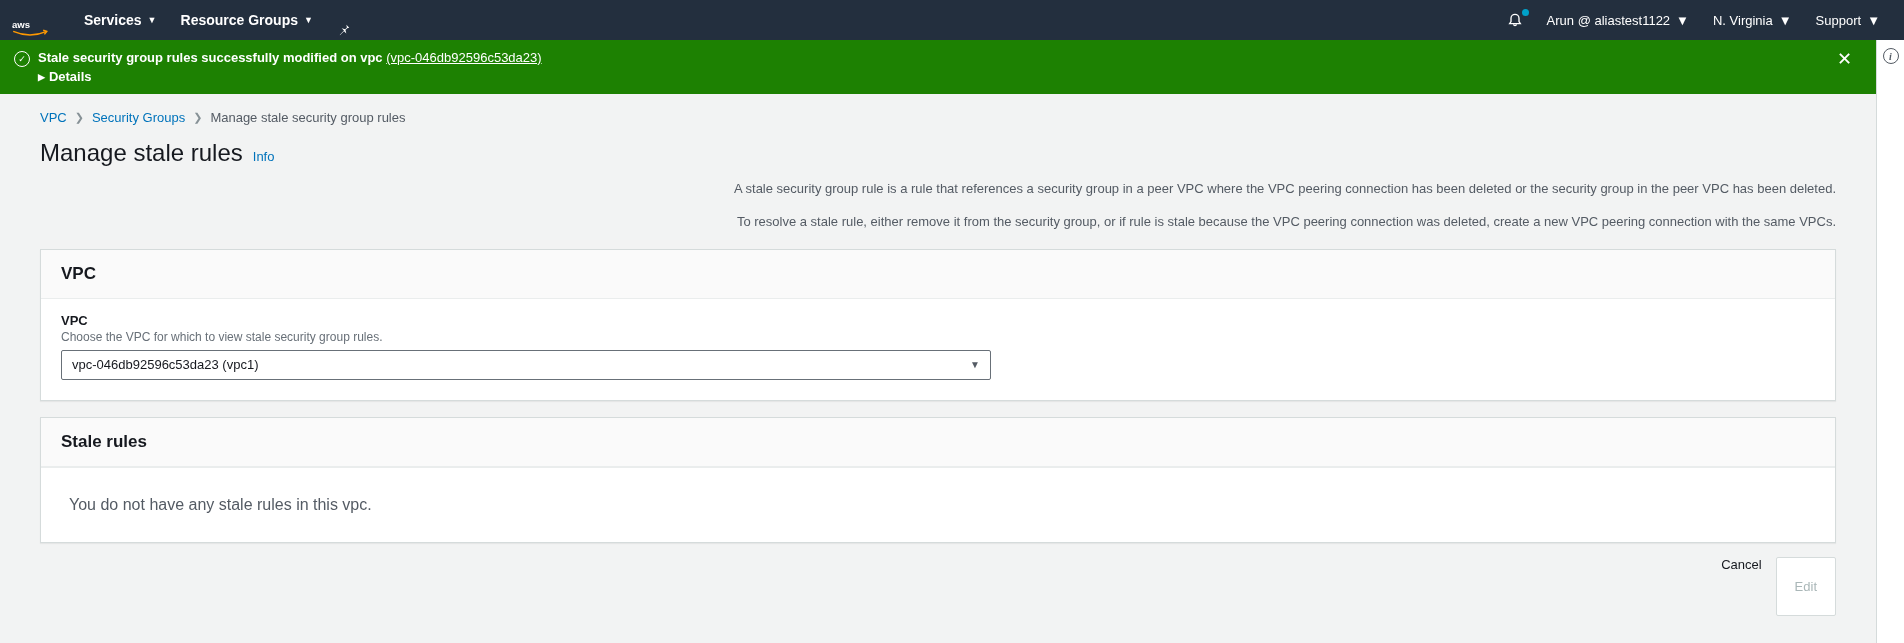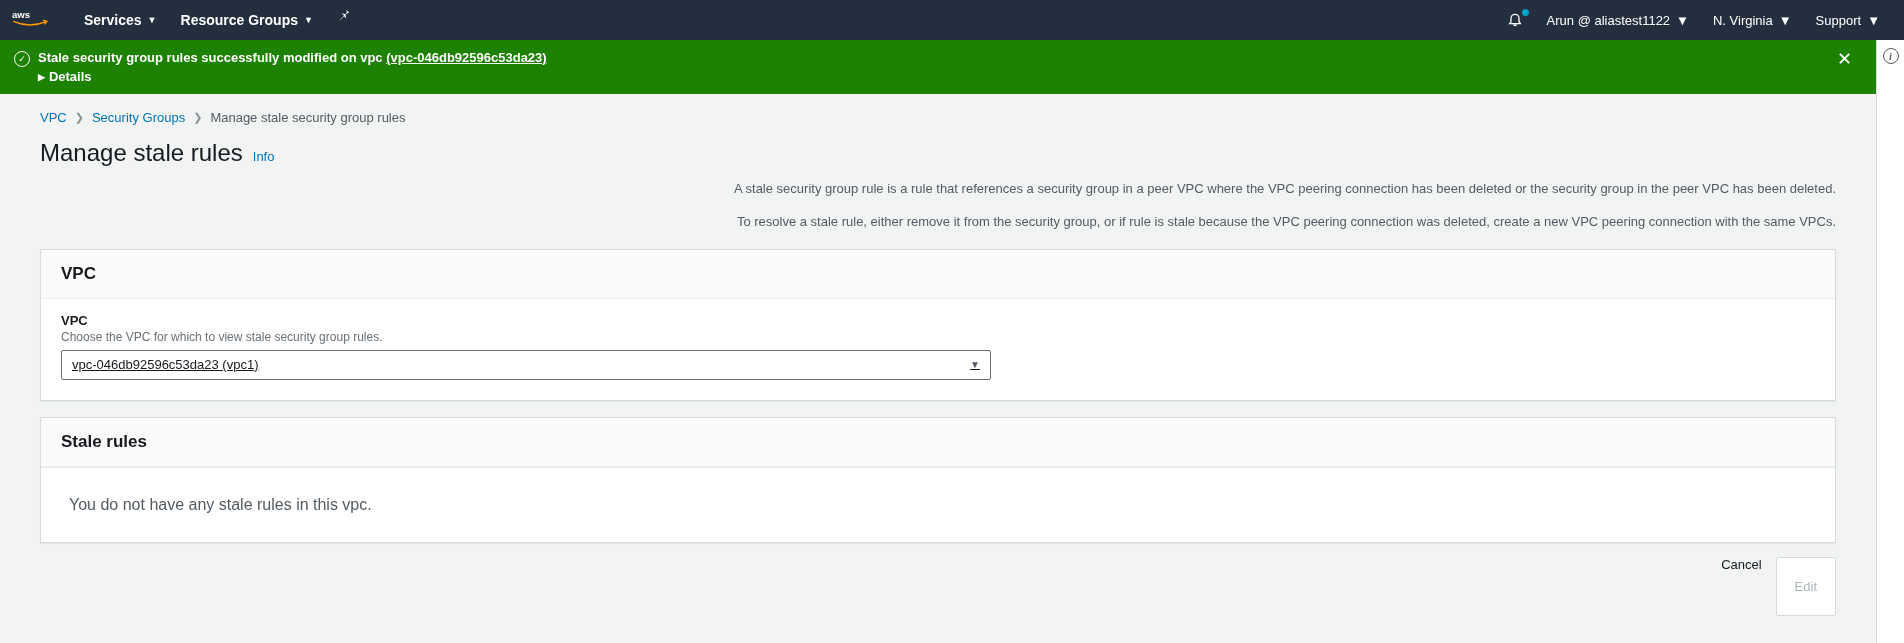"aws" .topbar { align-items: flex-start -> flex-end; padding: 8px 12px -> 0 12px }
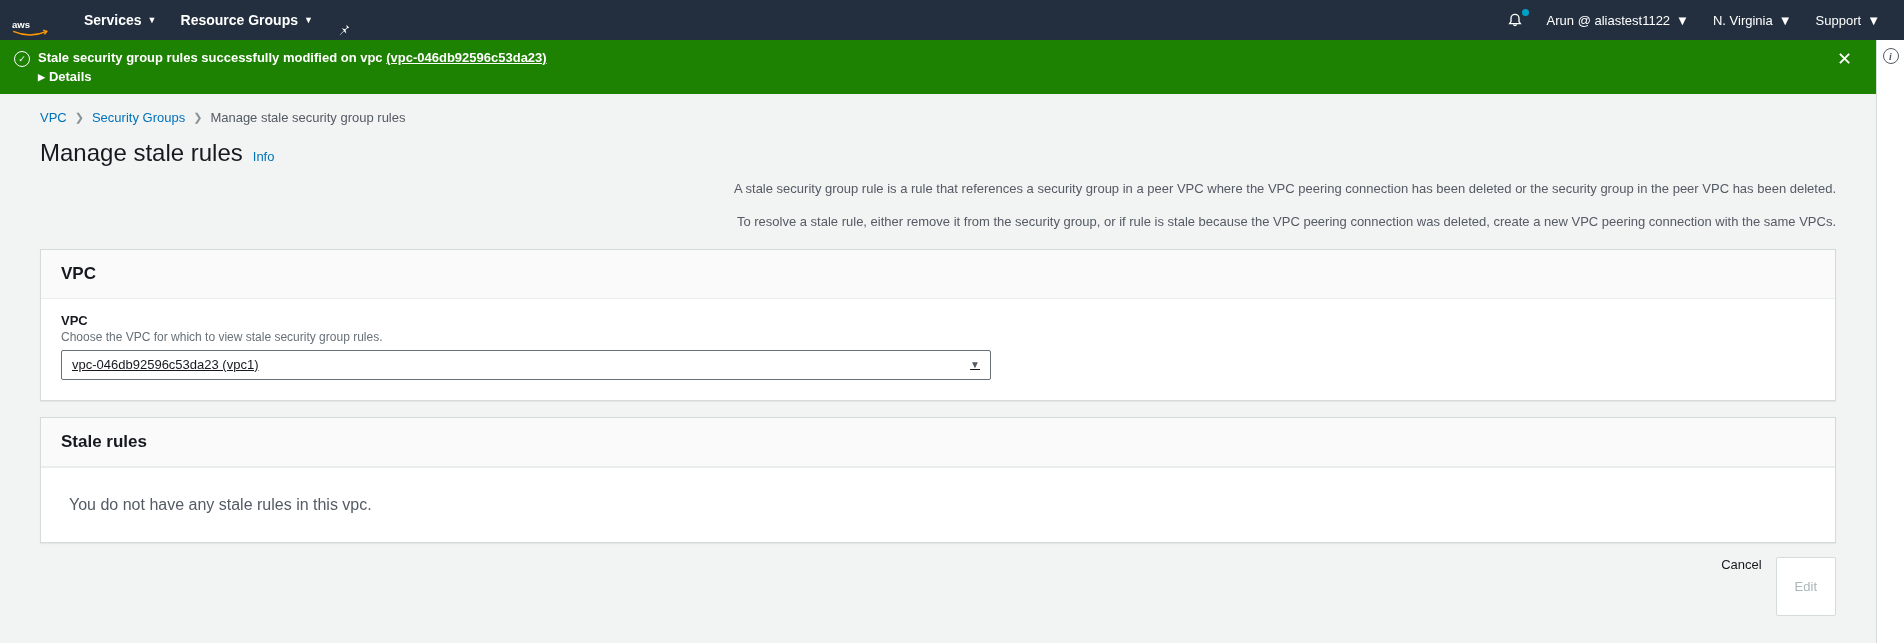"(vpc-046db92596c53da23)" .flash-body .vpc-link { font-weight: 700 -> 400 }
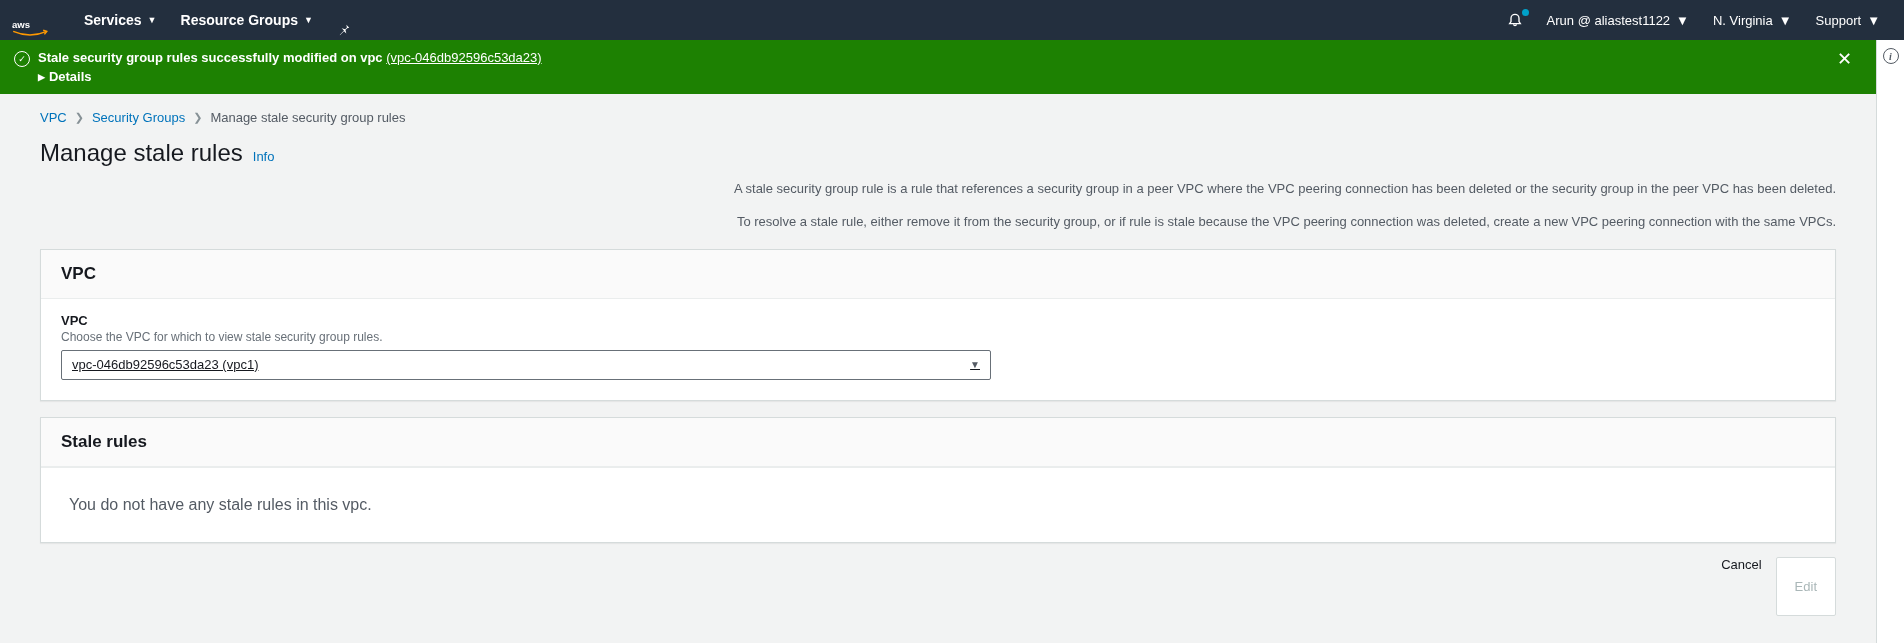"vpc-046db92596c53da23 (vpc1)" .select { text-decoration: underline -> none }
